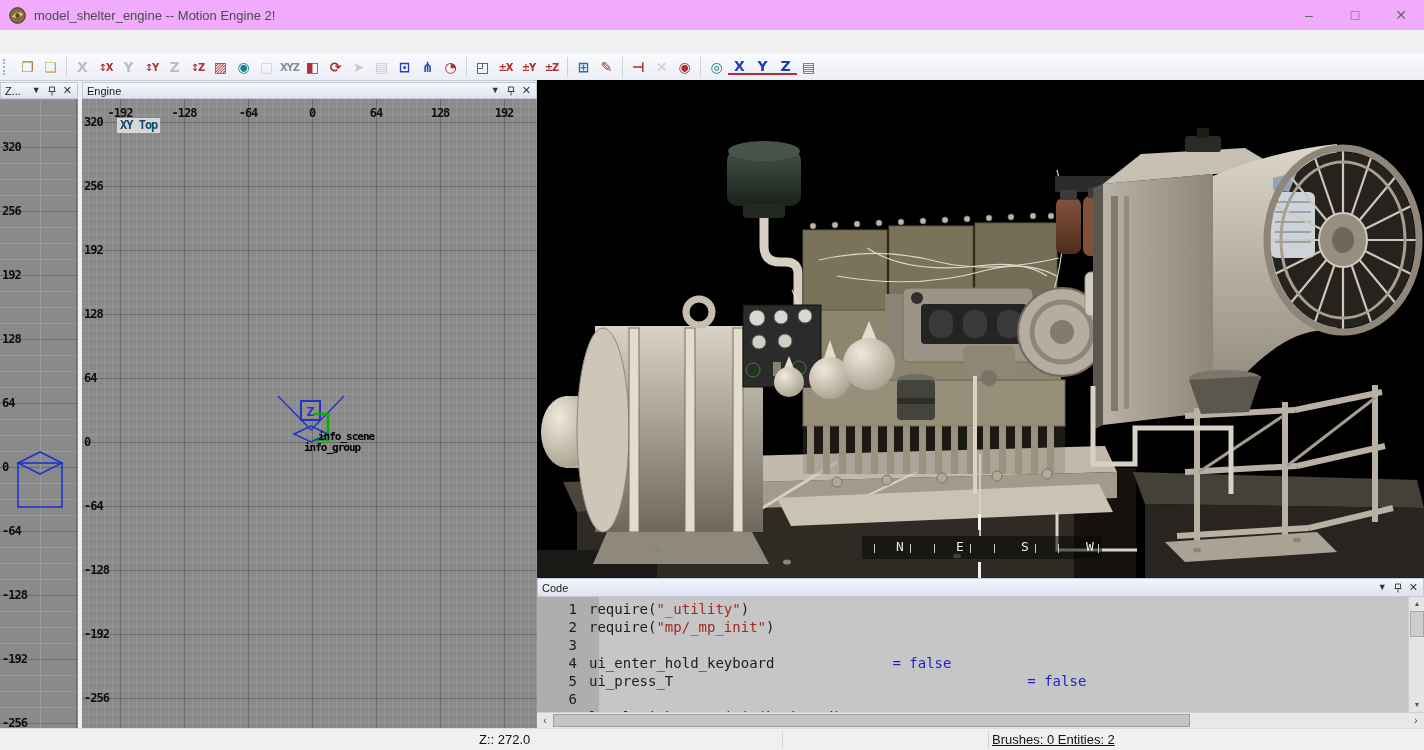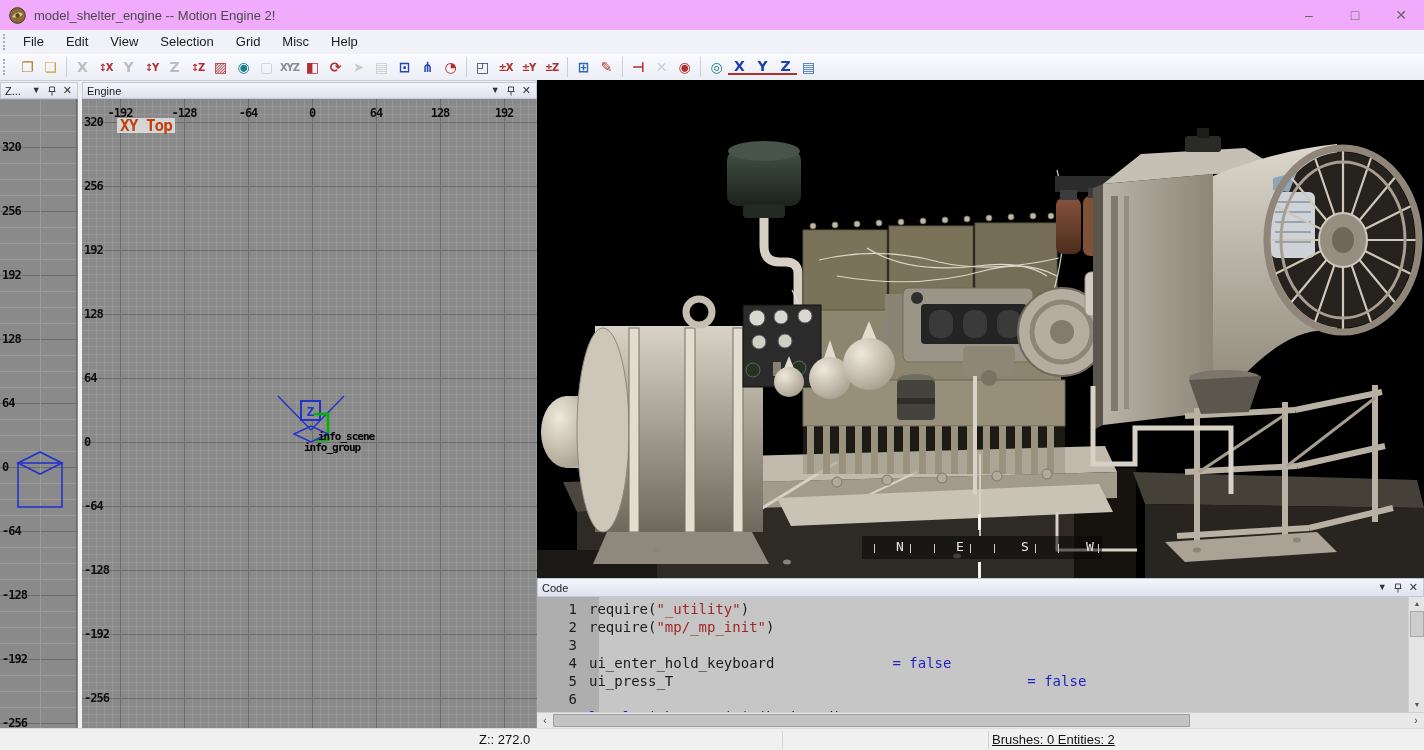"File" div.menubar { html: <div> <div></div> <div> <span>File</span> <span>Edit</span> <span>View</span> <span>Selection</span> <span>Grid</span> <span>Misc</span> <span>Help</span> </div> </div> -> none }
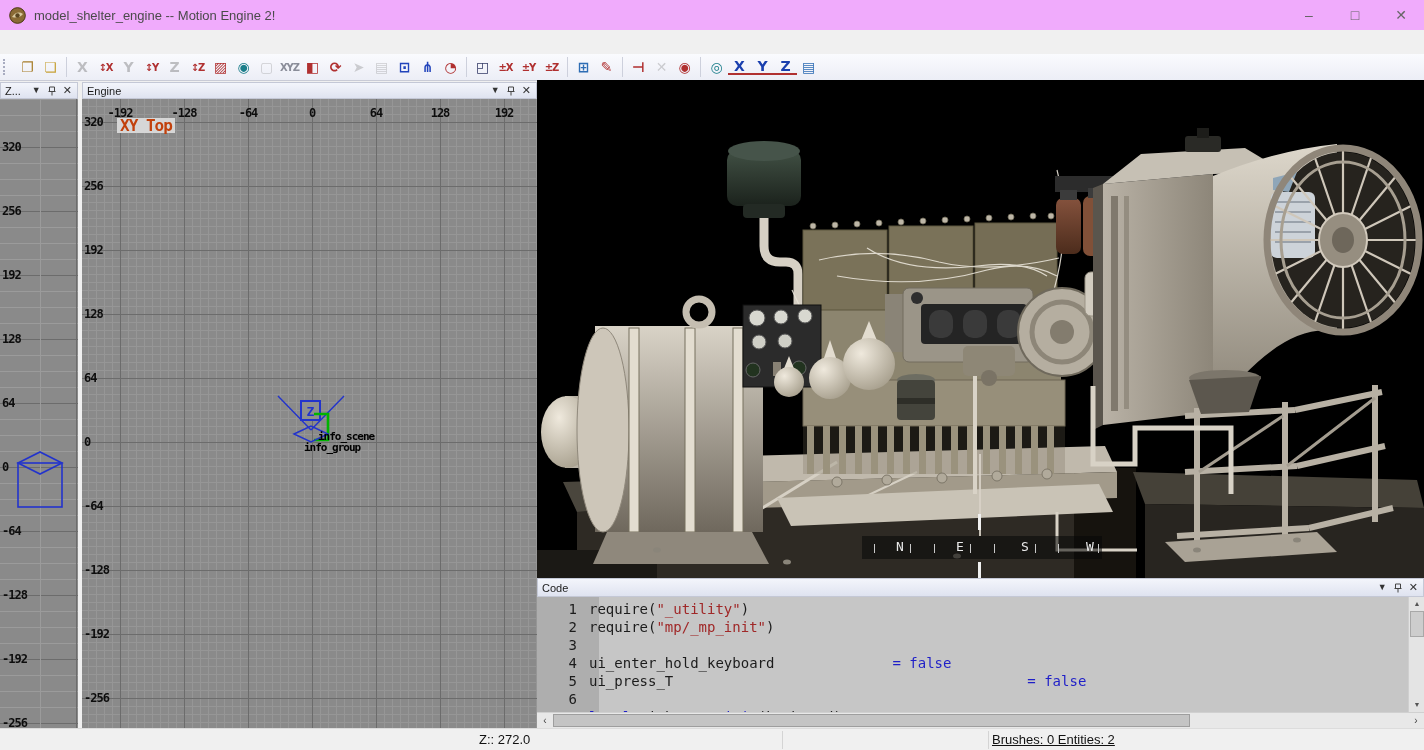"XY Top" .view-chip { color: #c2410c -> #0c4a6e; font-size: 16px -> 12px }
